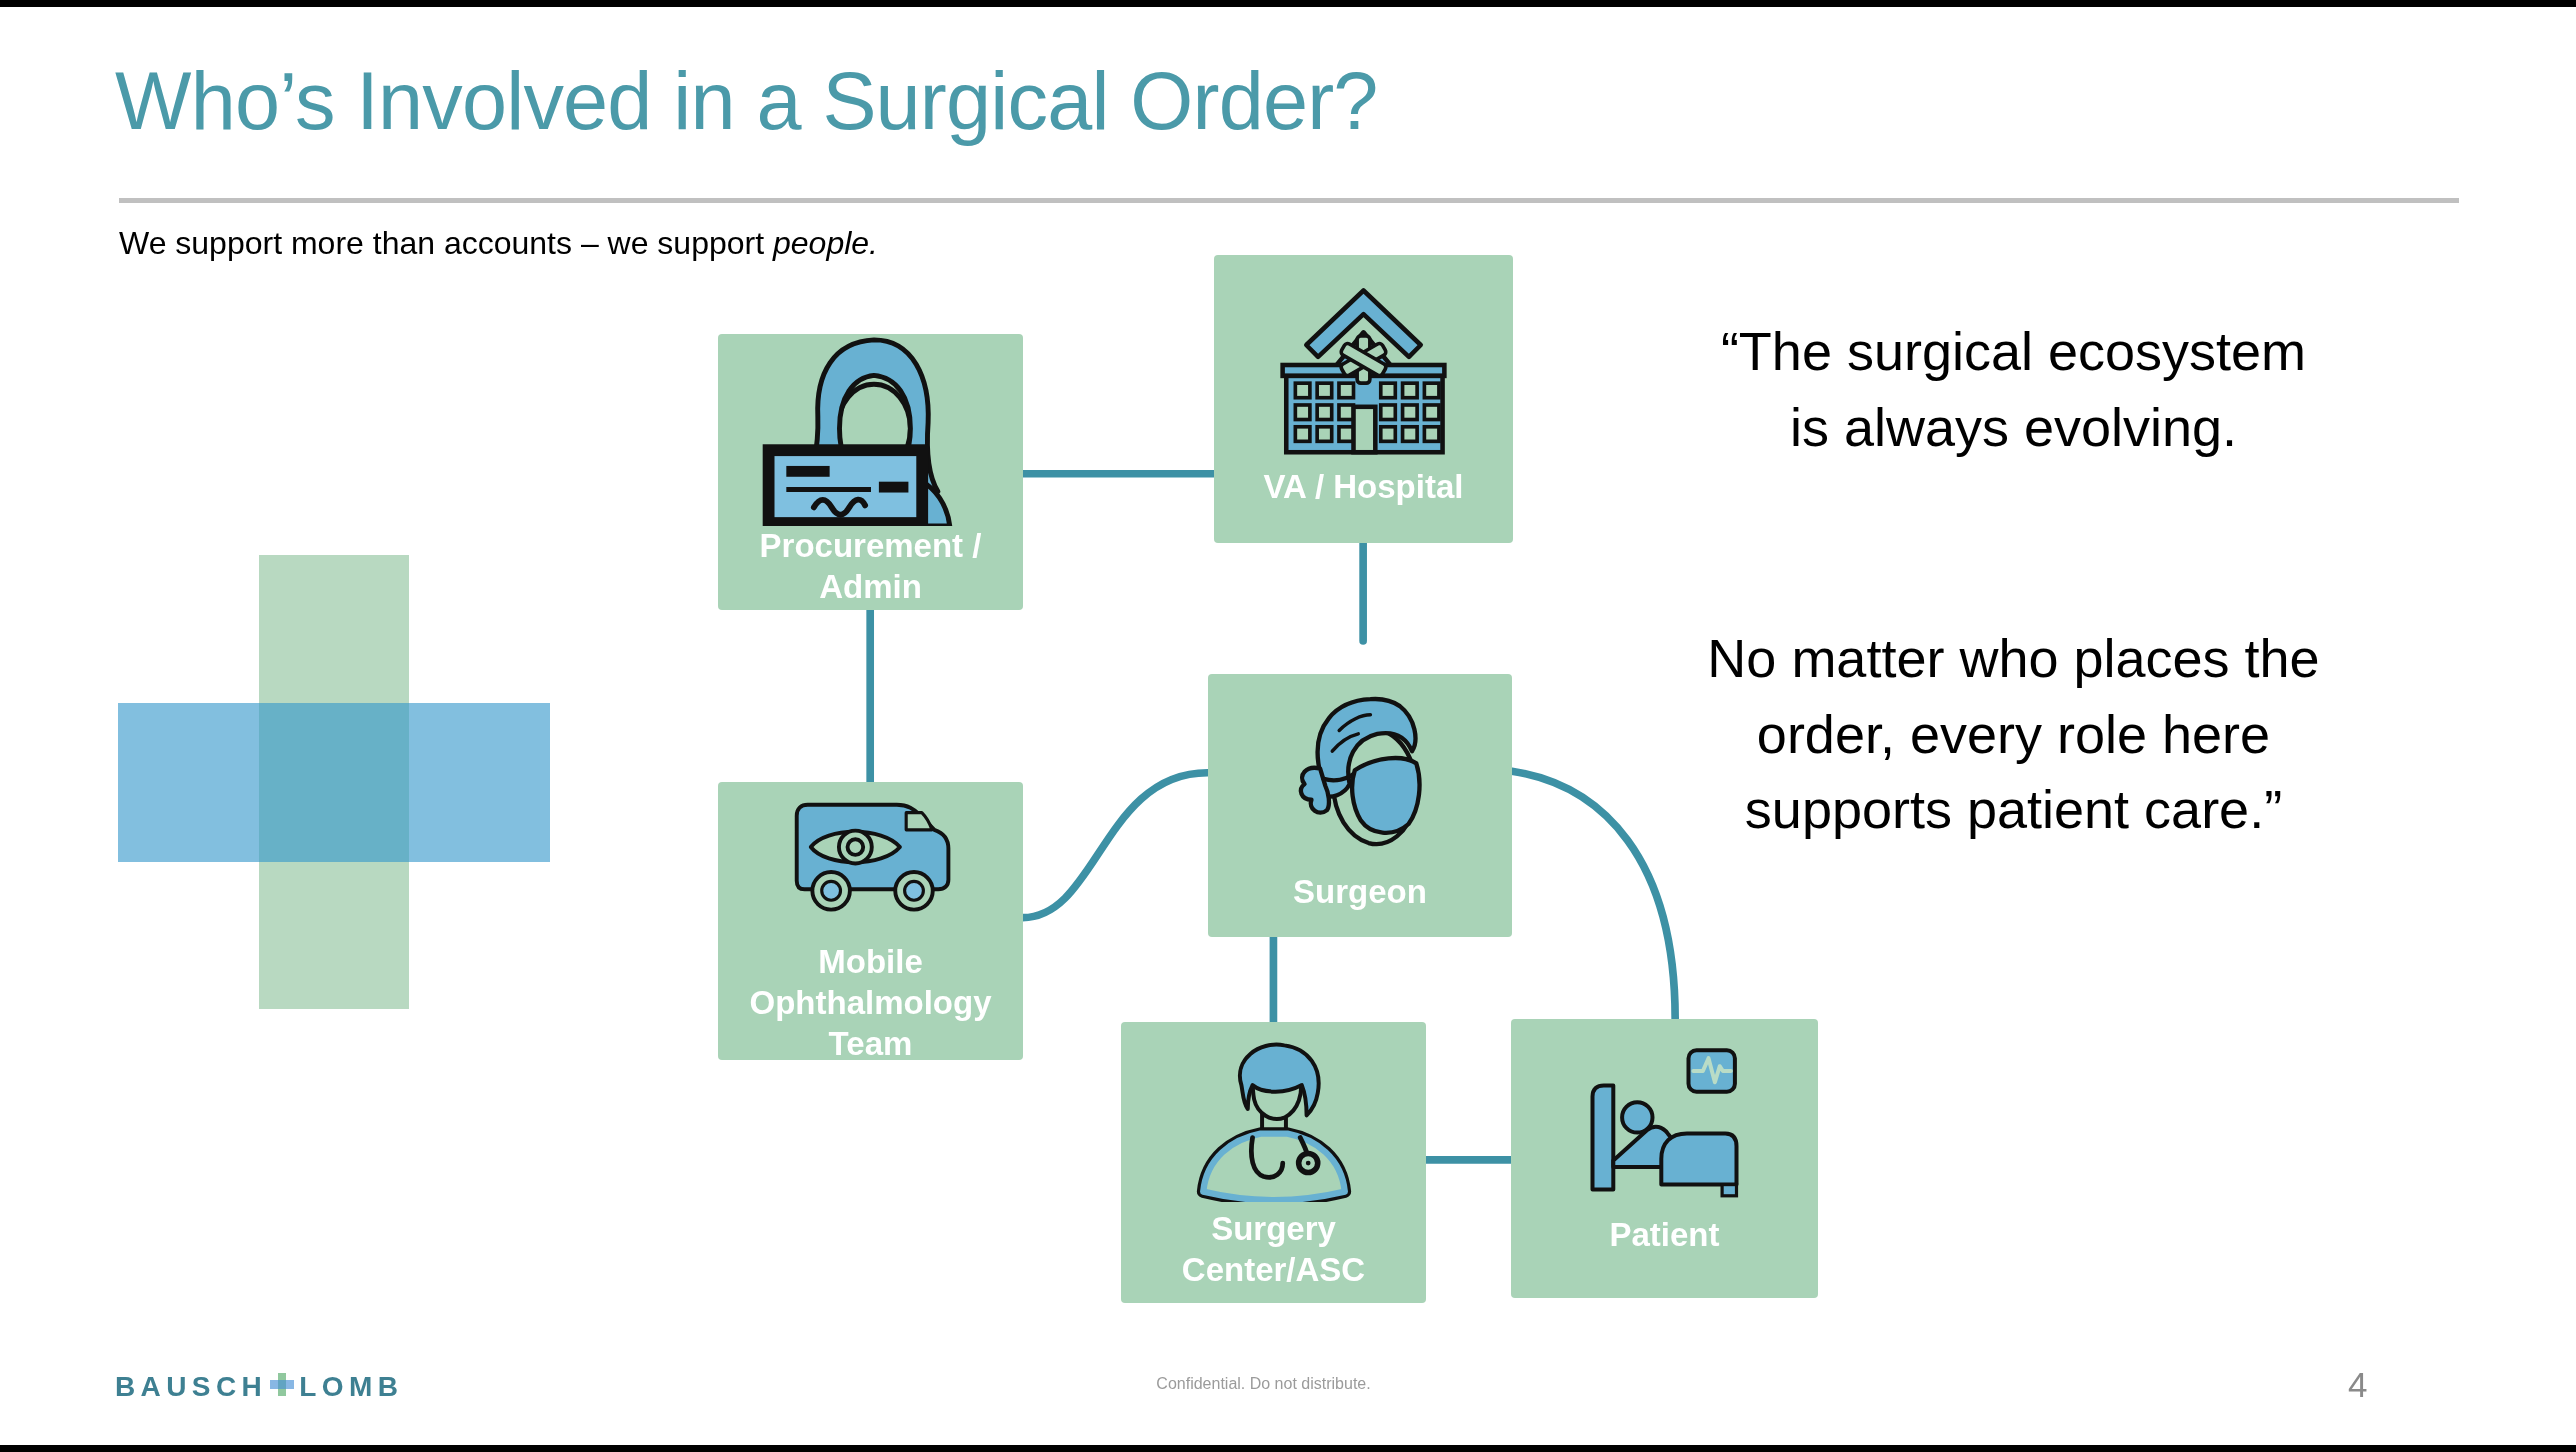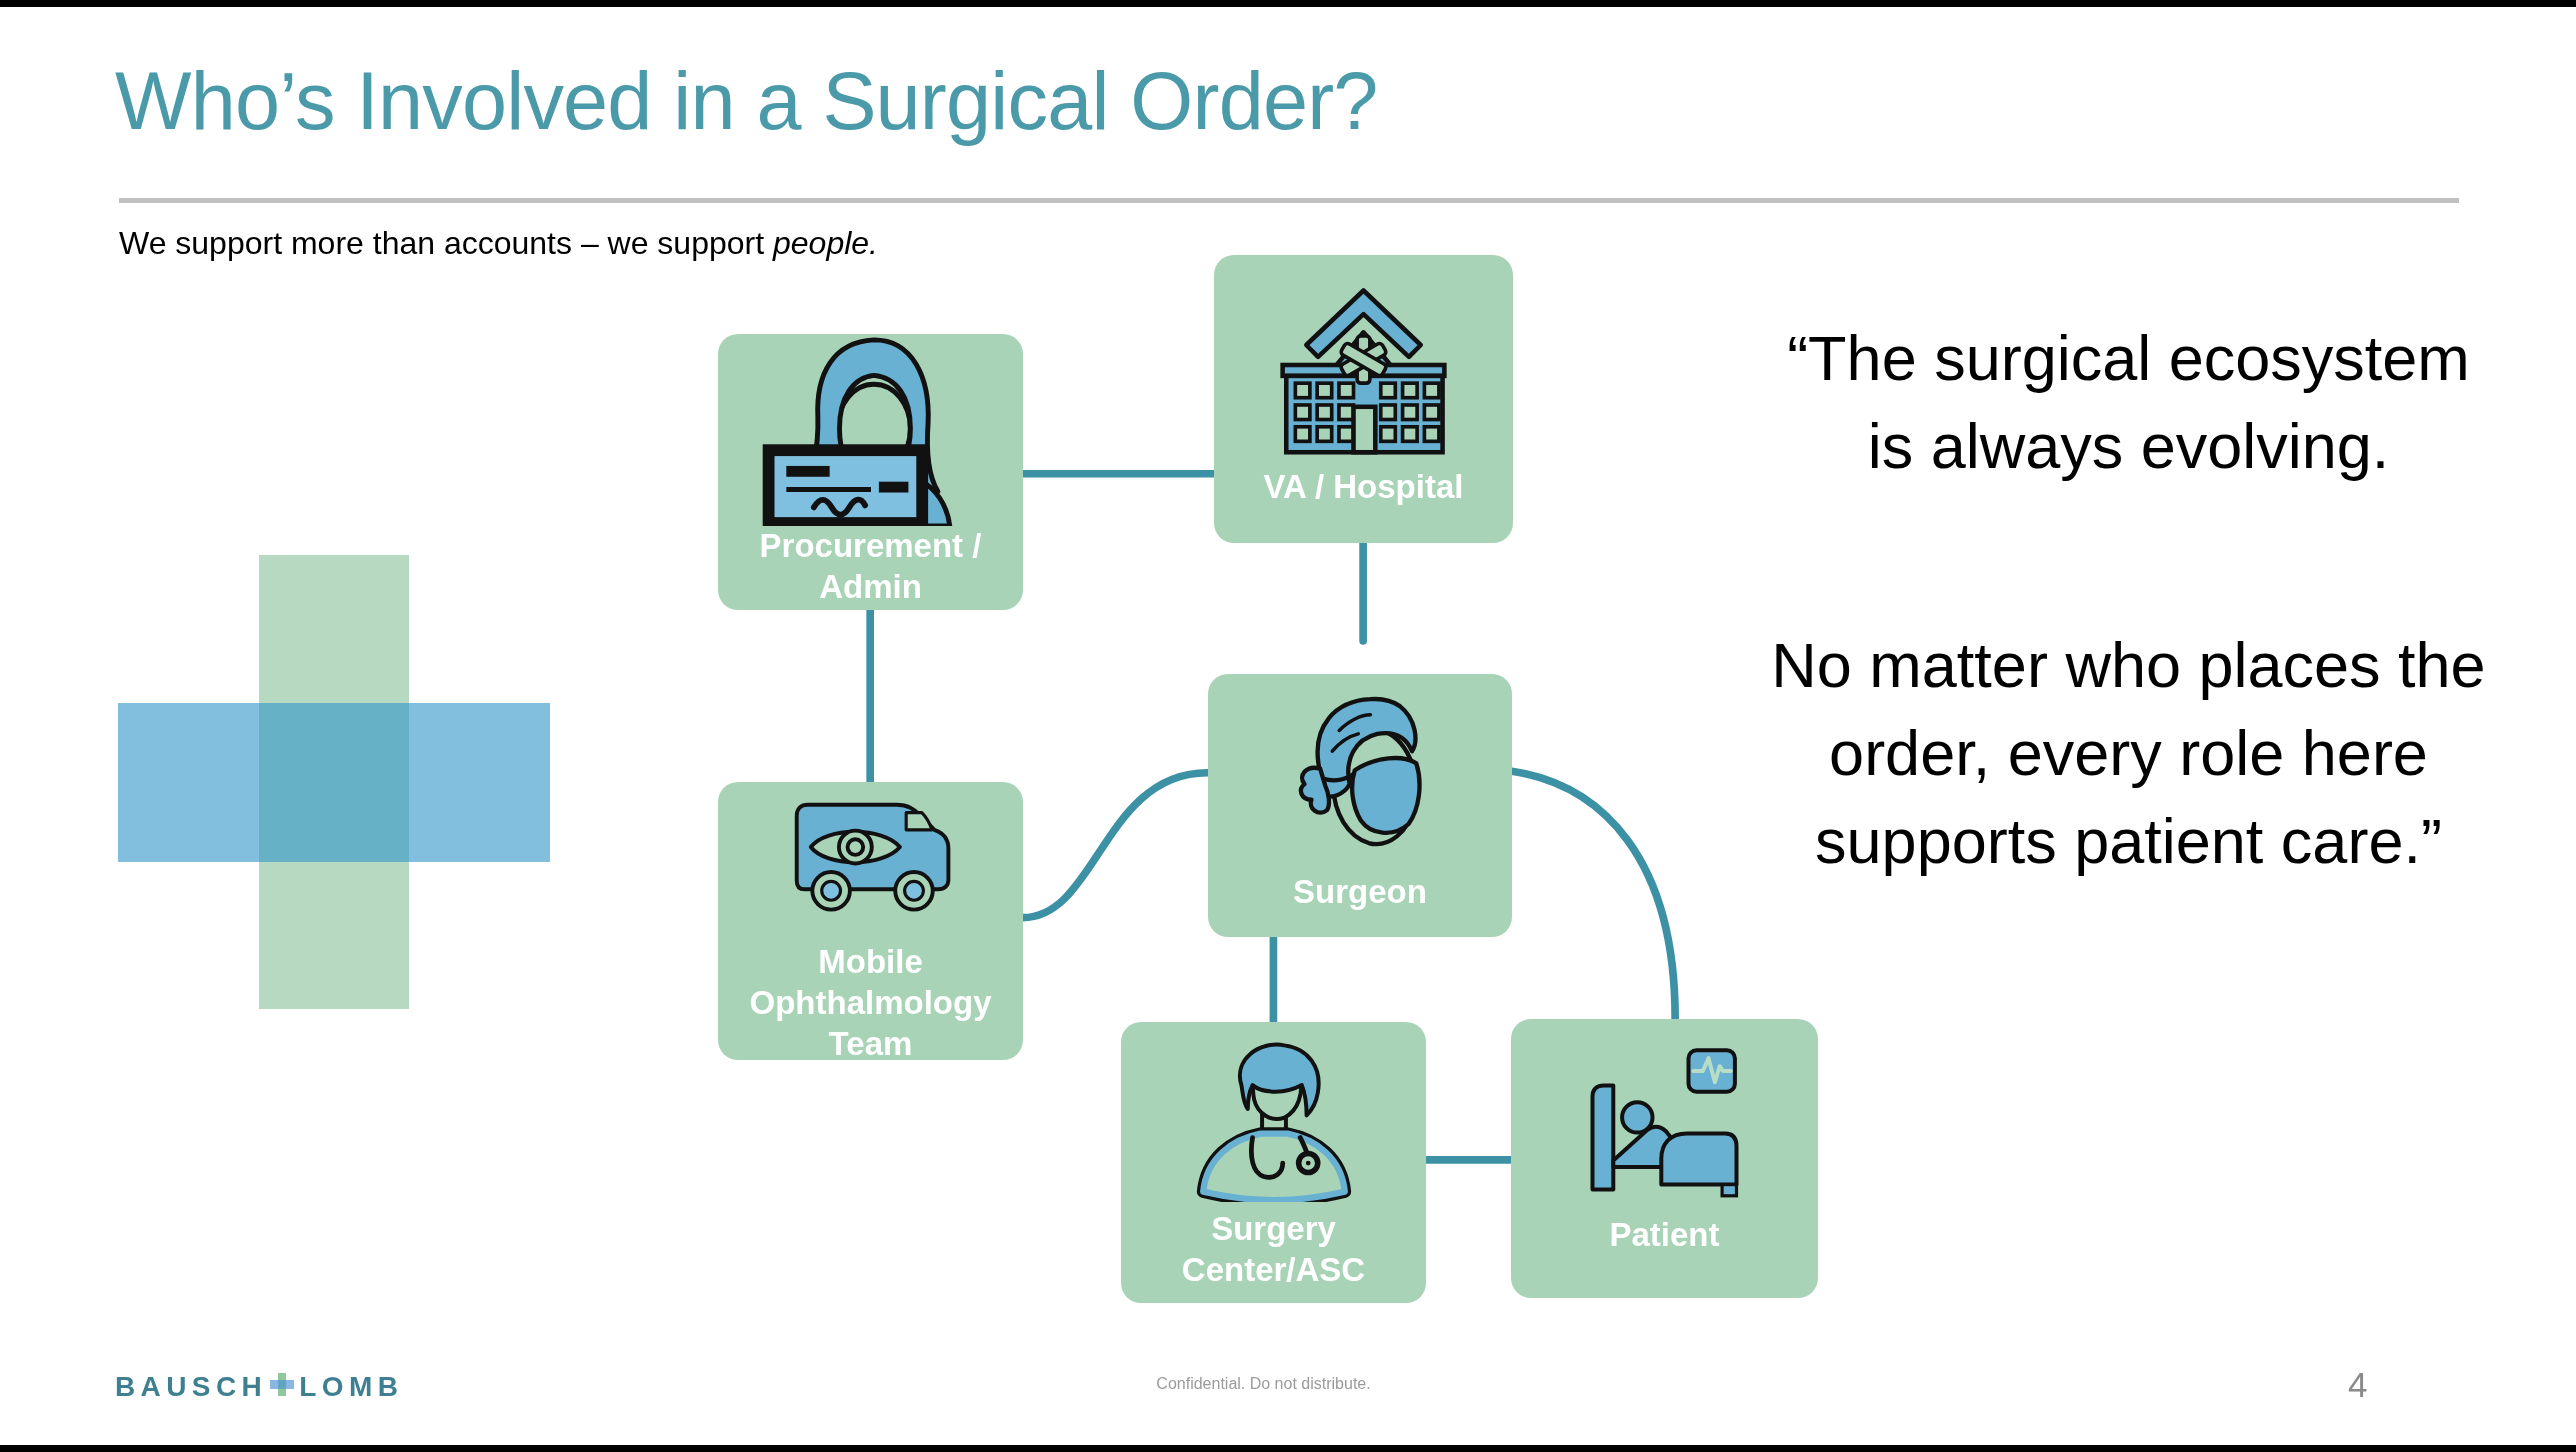"“The surgical ecosystem" .quote { font-size: 63px -> 54px; left: 1753px -> 1638px }
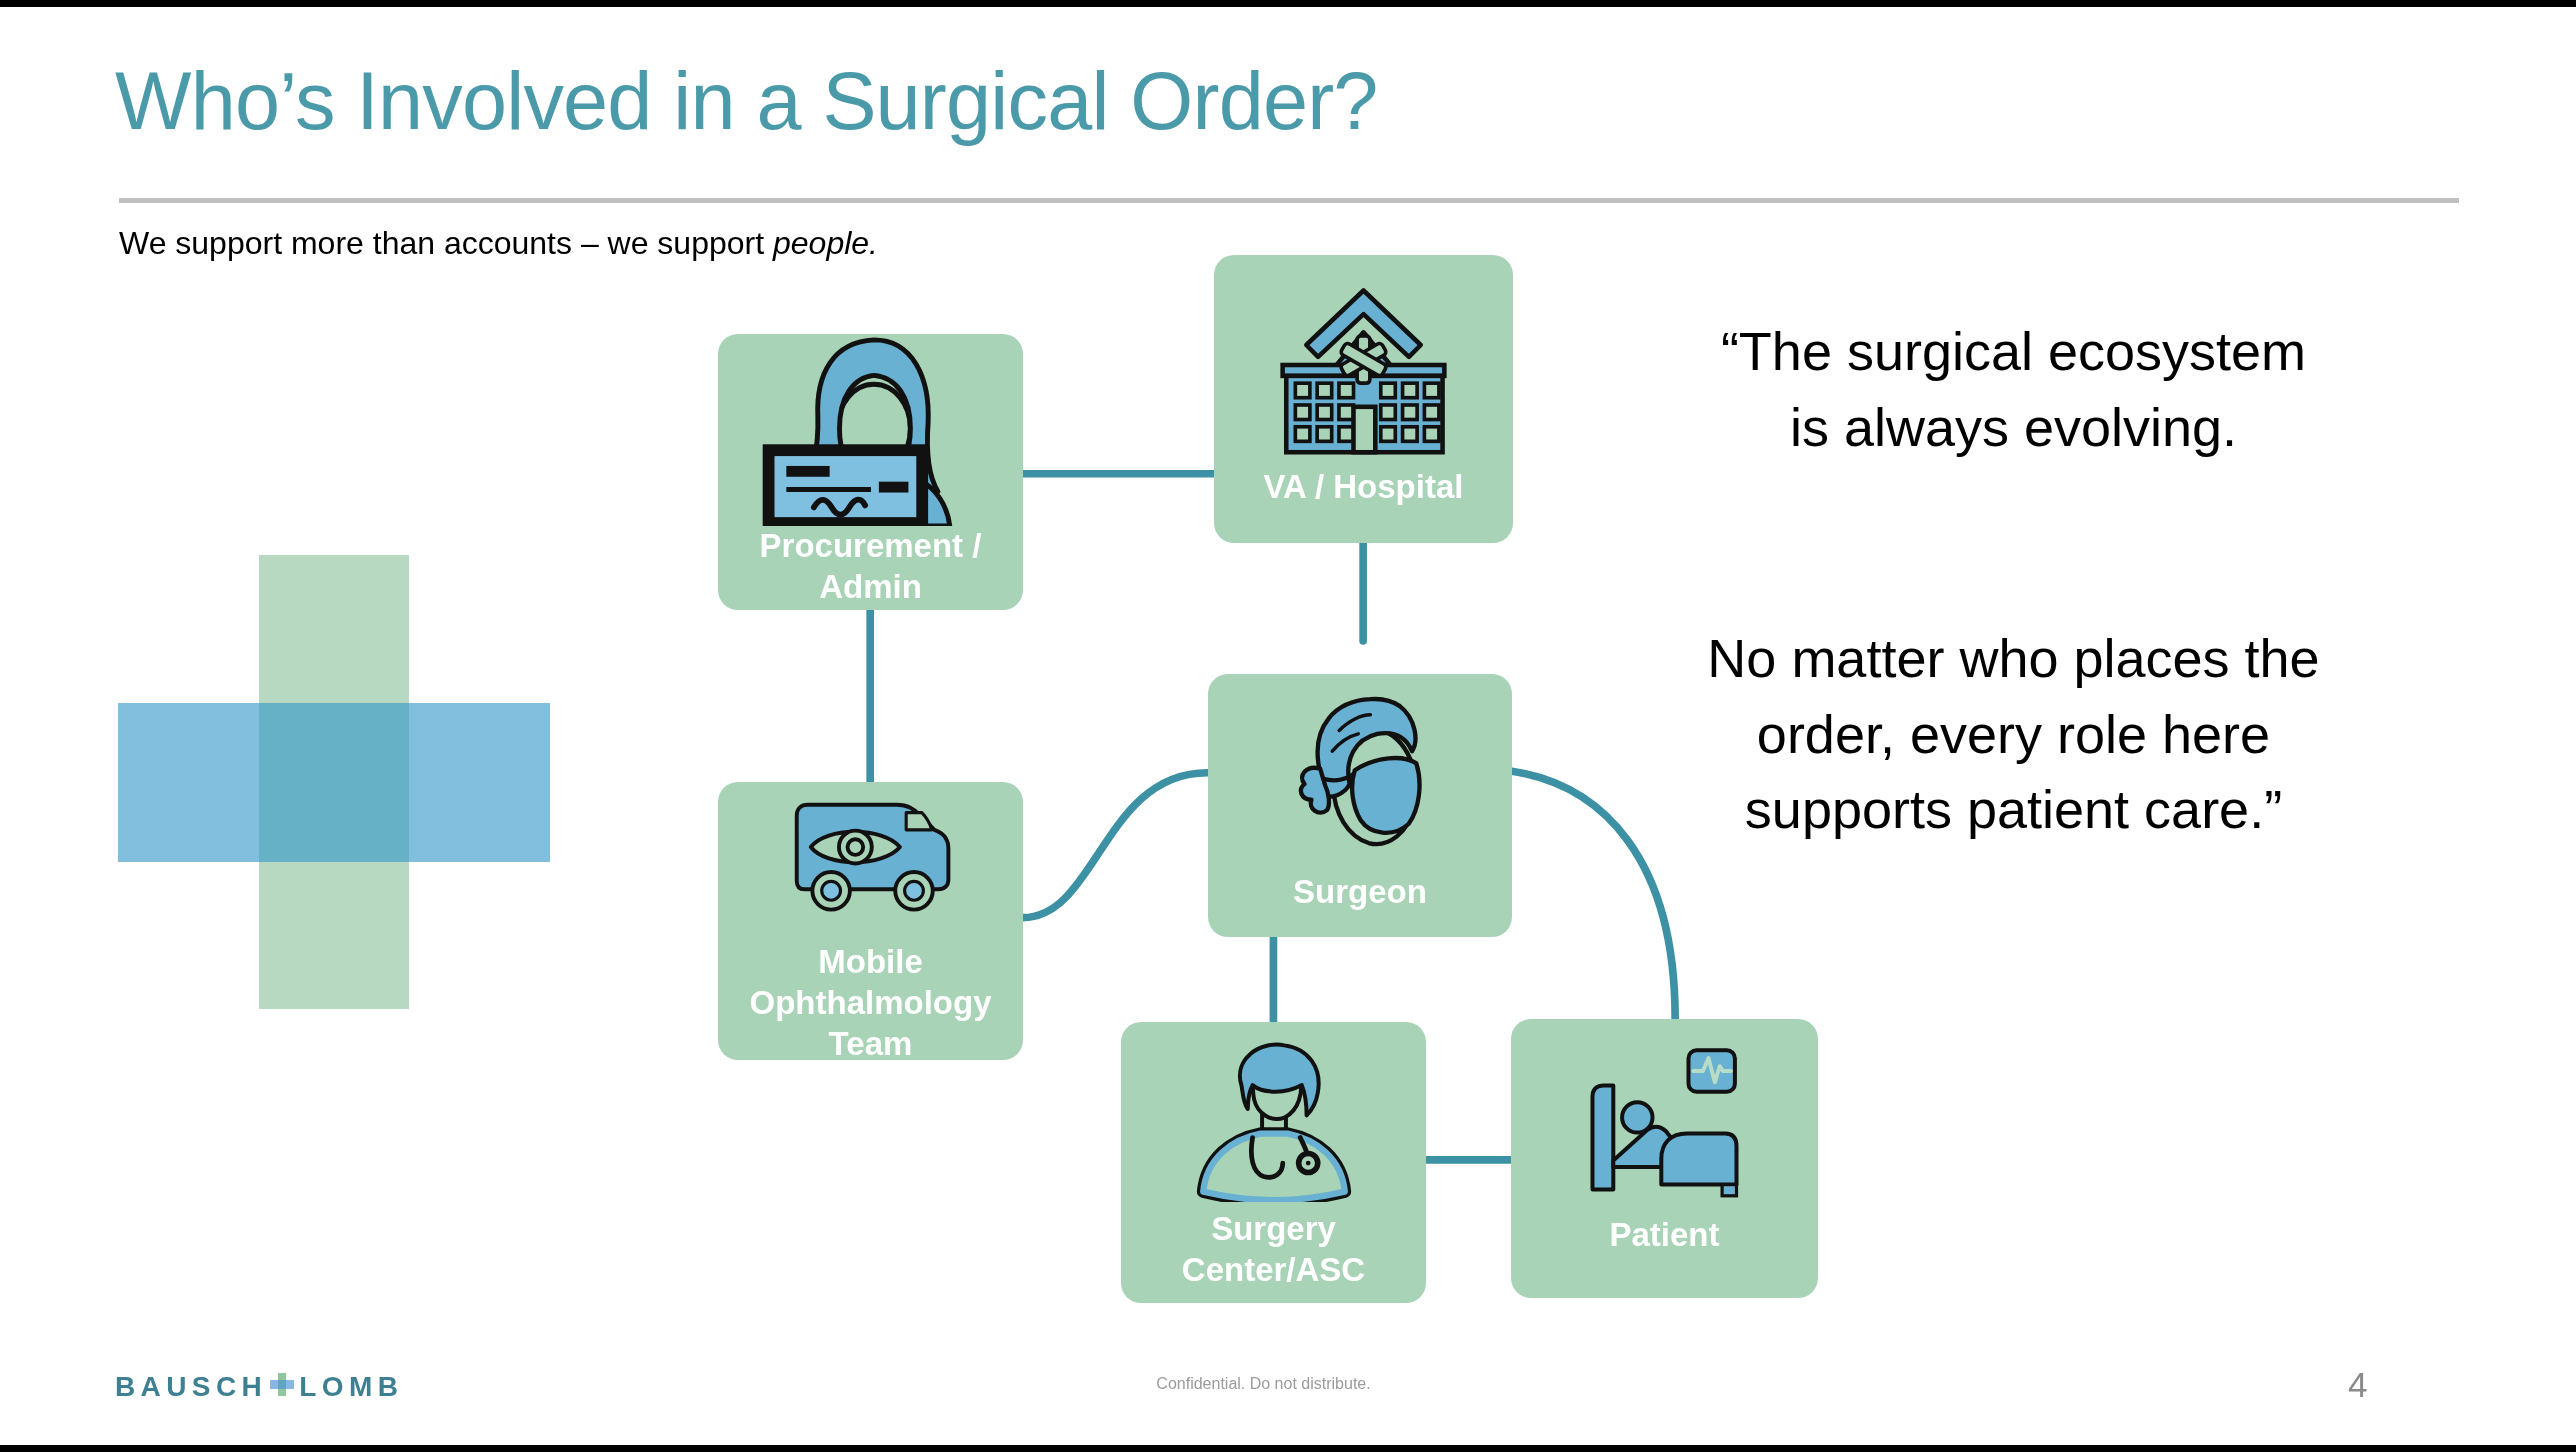"VA / Hospital" .node { border-radius: 20px -> 4px }
